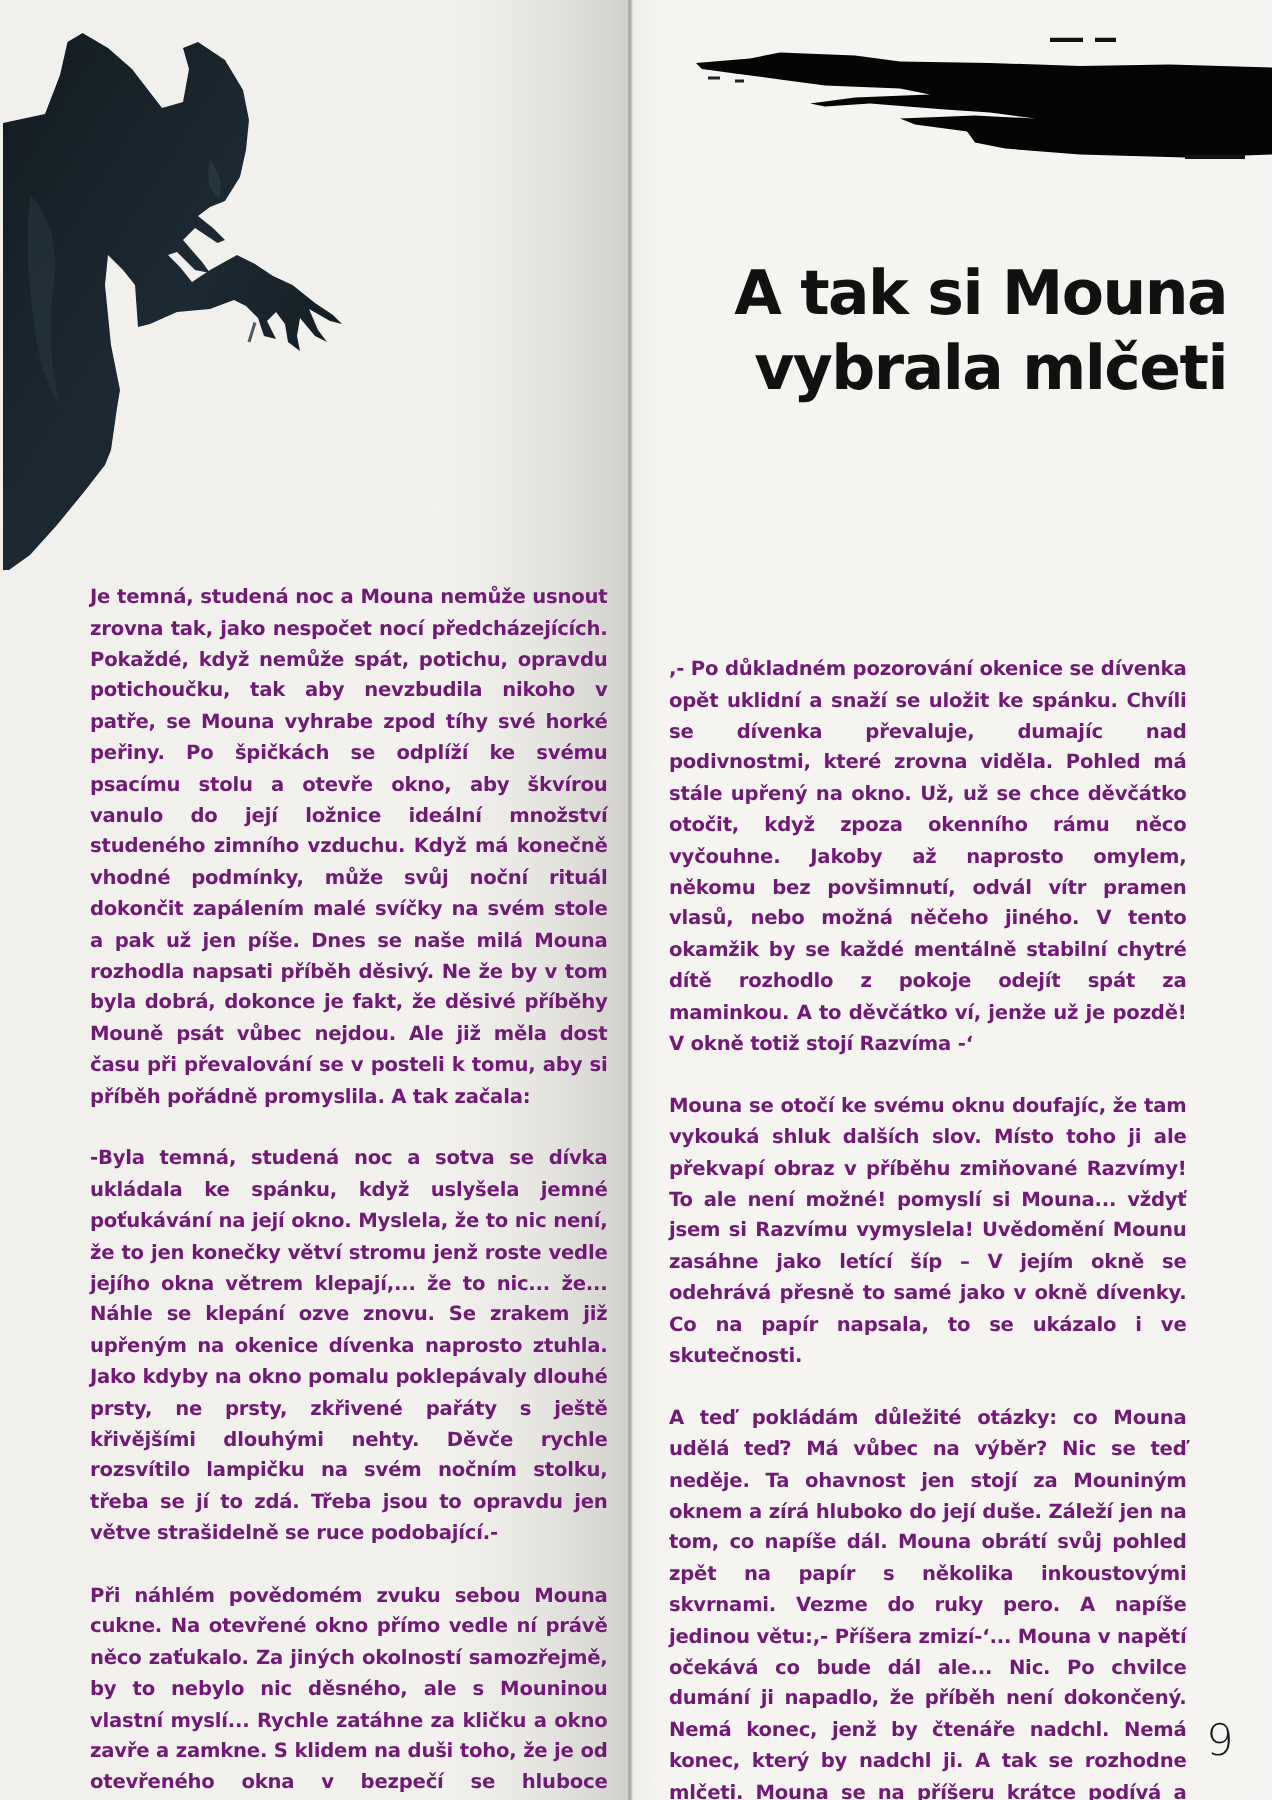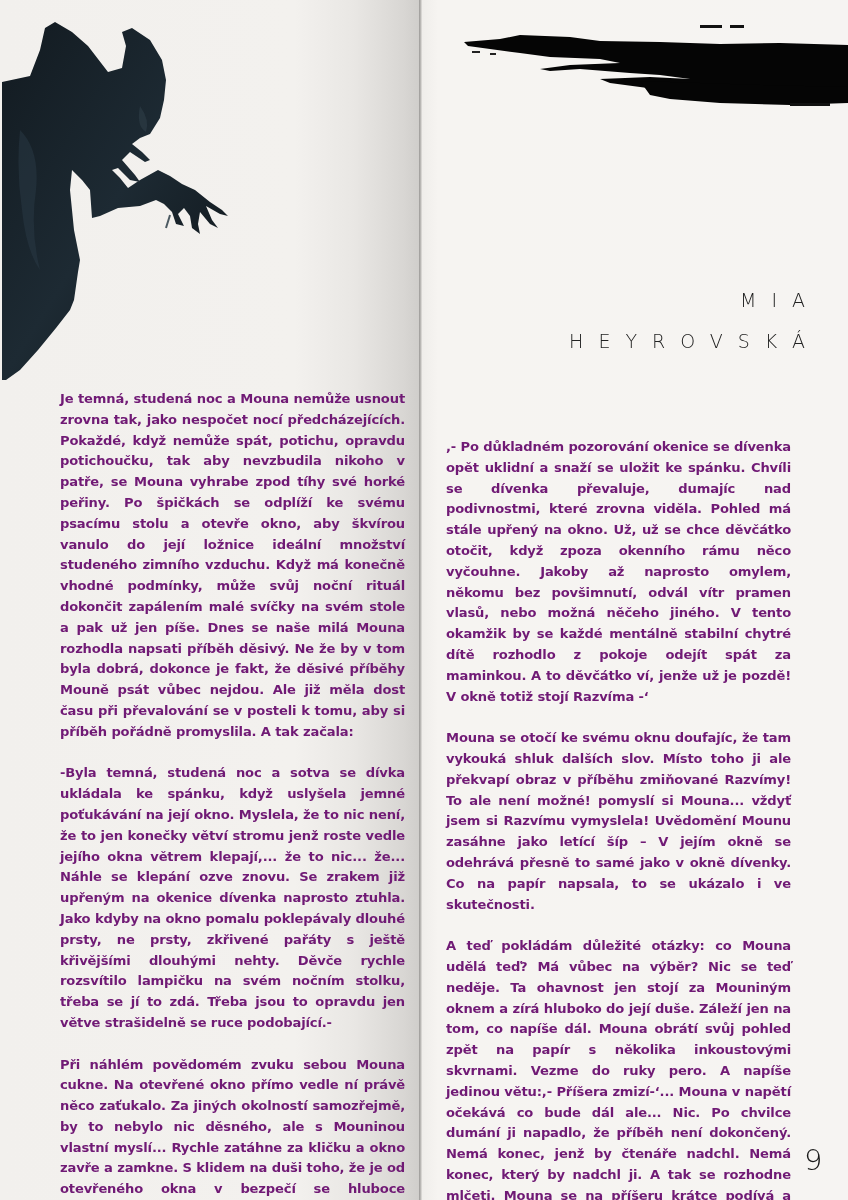"A tak si Mouna vybrala" div.title { html: none -> <div>A tak si Mouna vybrala mlčeti</div> }
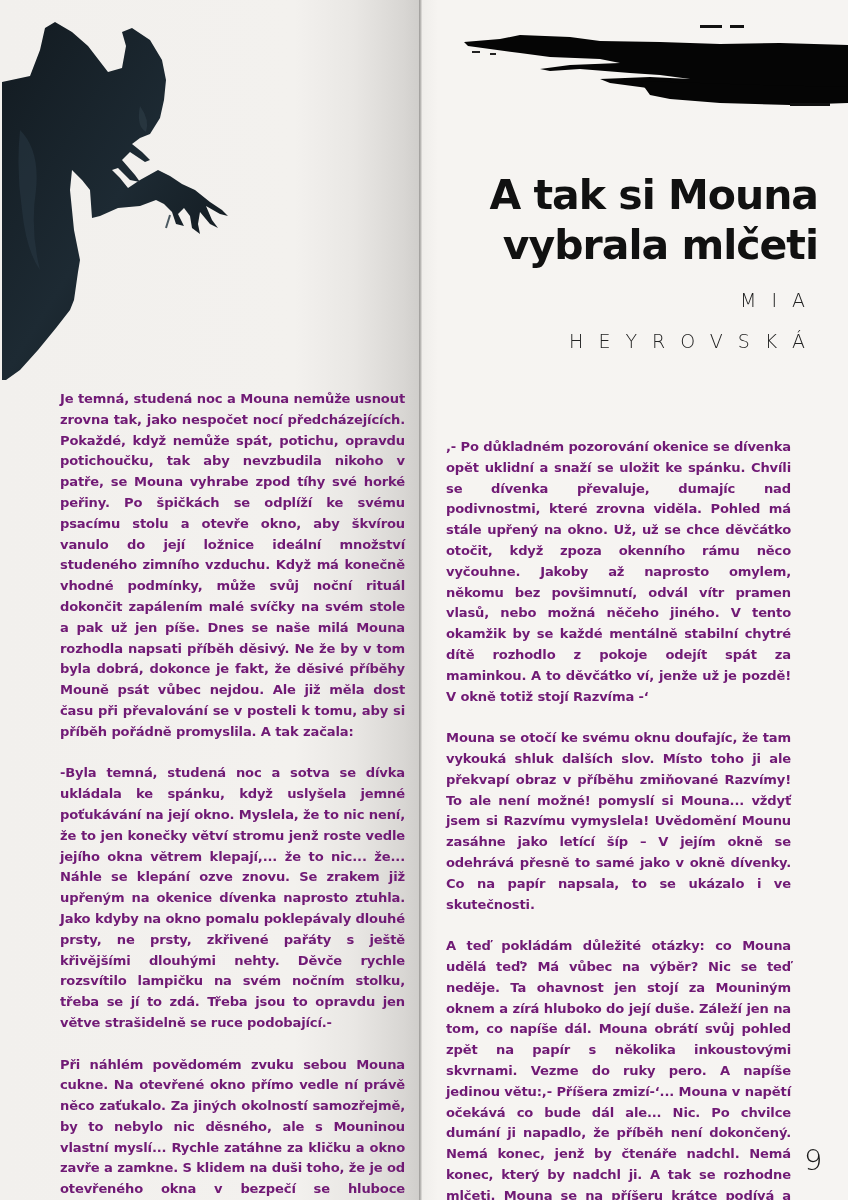"MIA" div.author { html: <div>MIA</div> -> none }
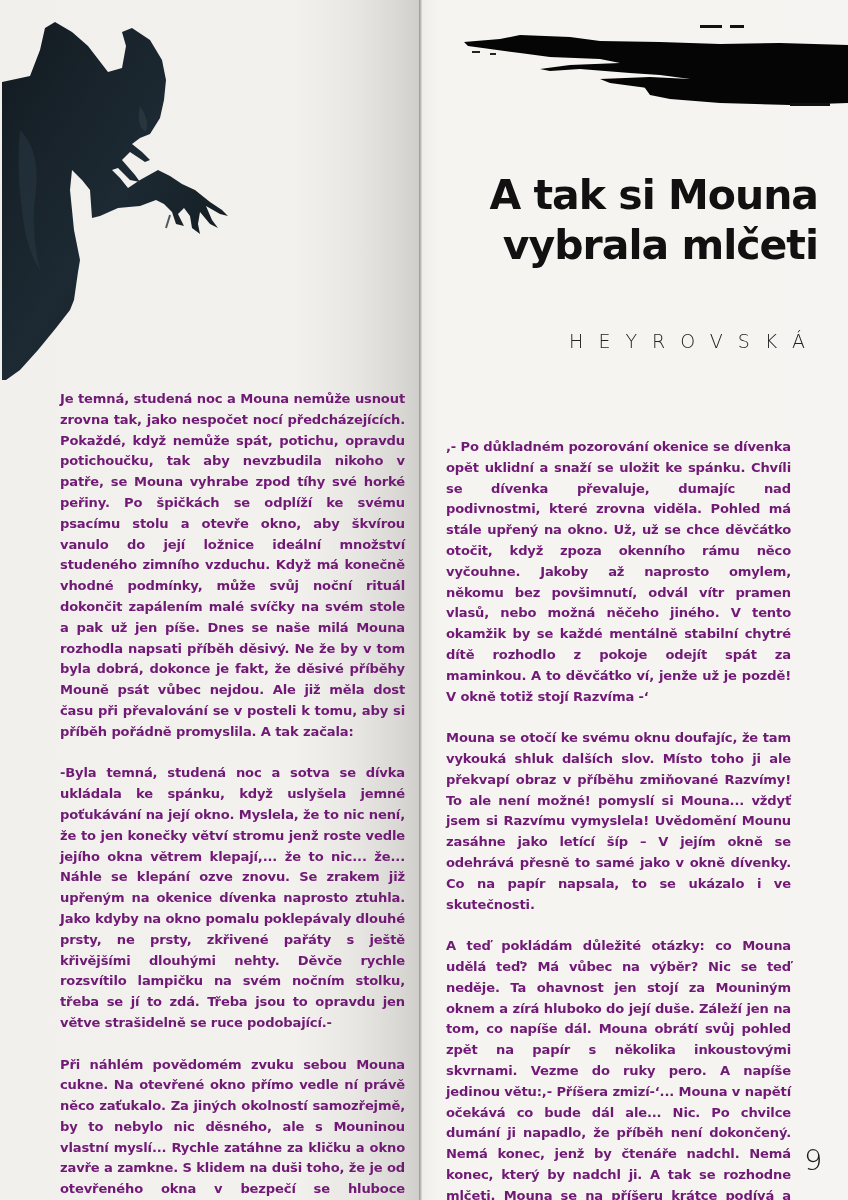"HEYROVSKÁ" div.author { html: <div>HEYROVSKÁ</div> -> none }
